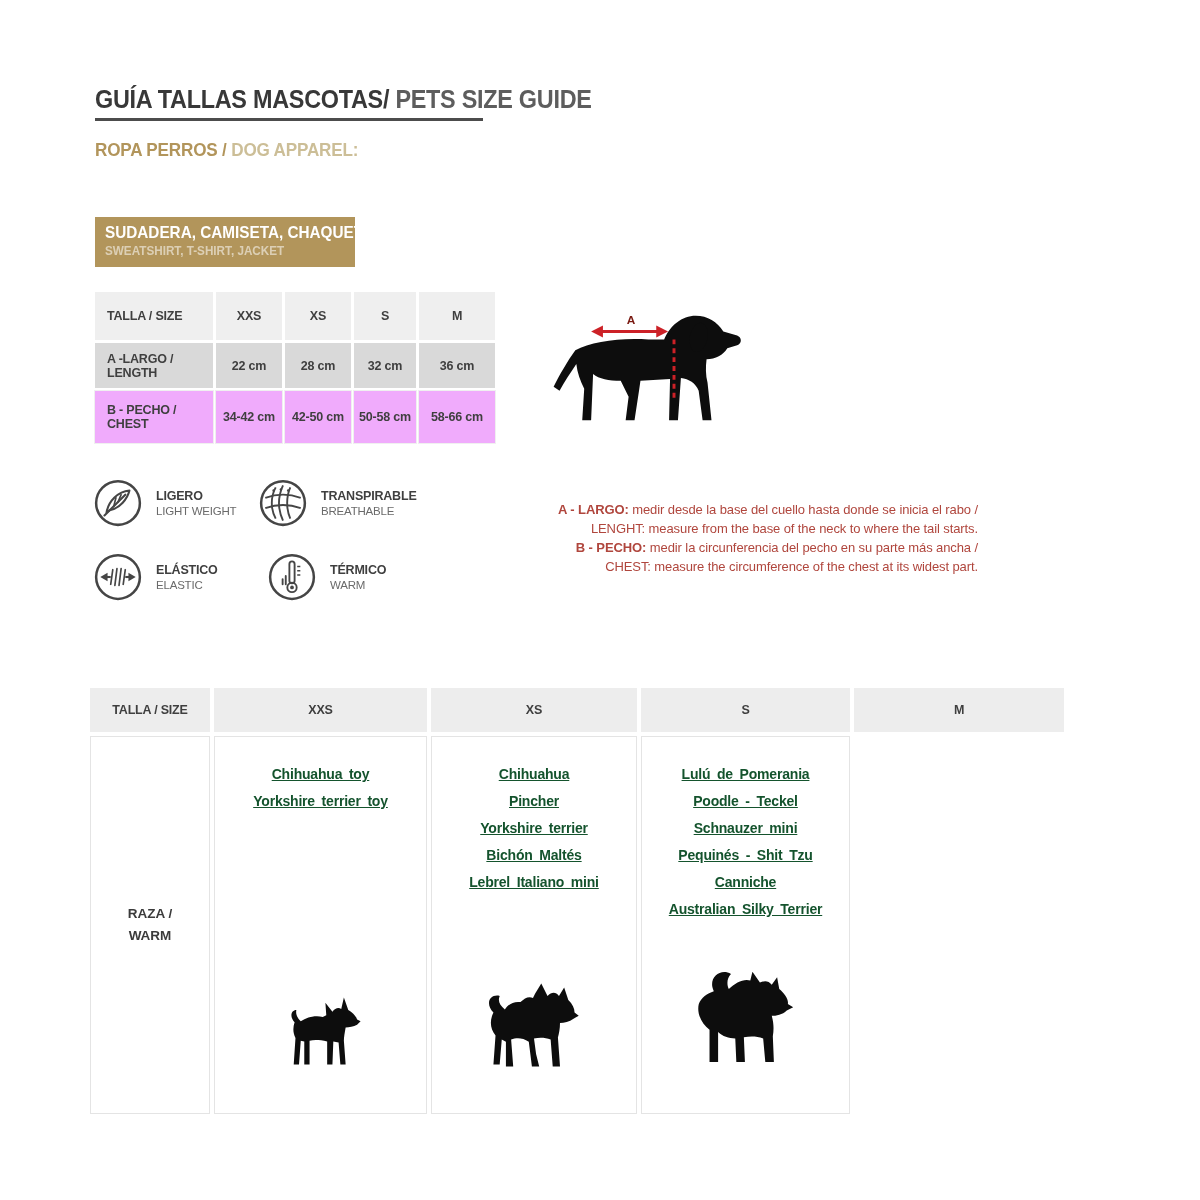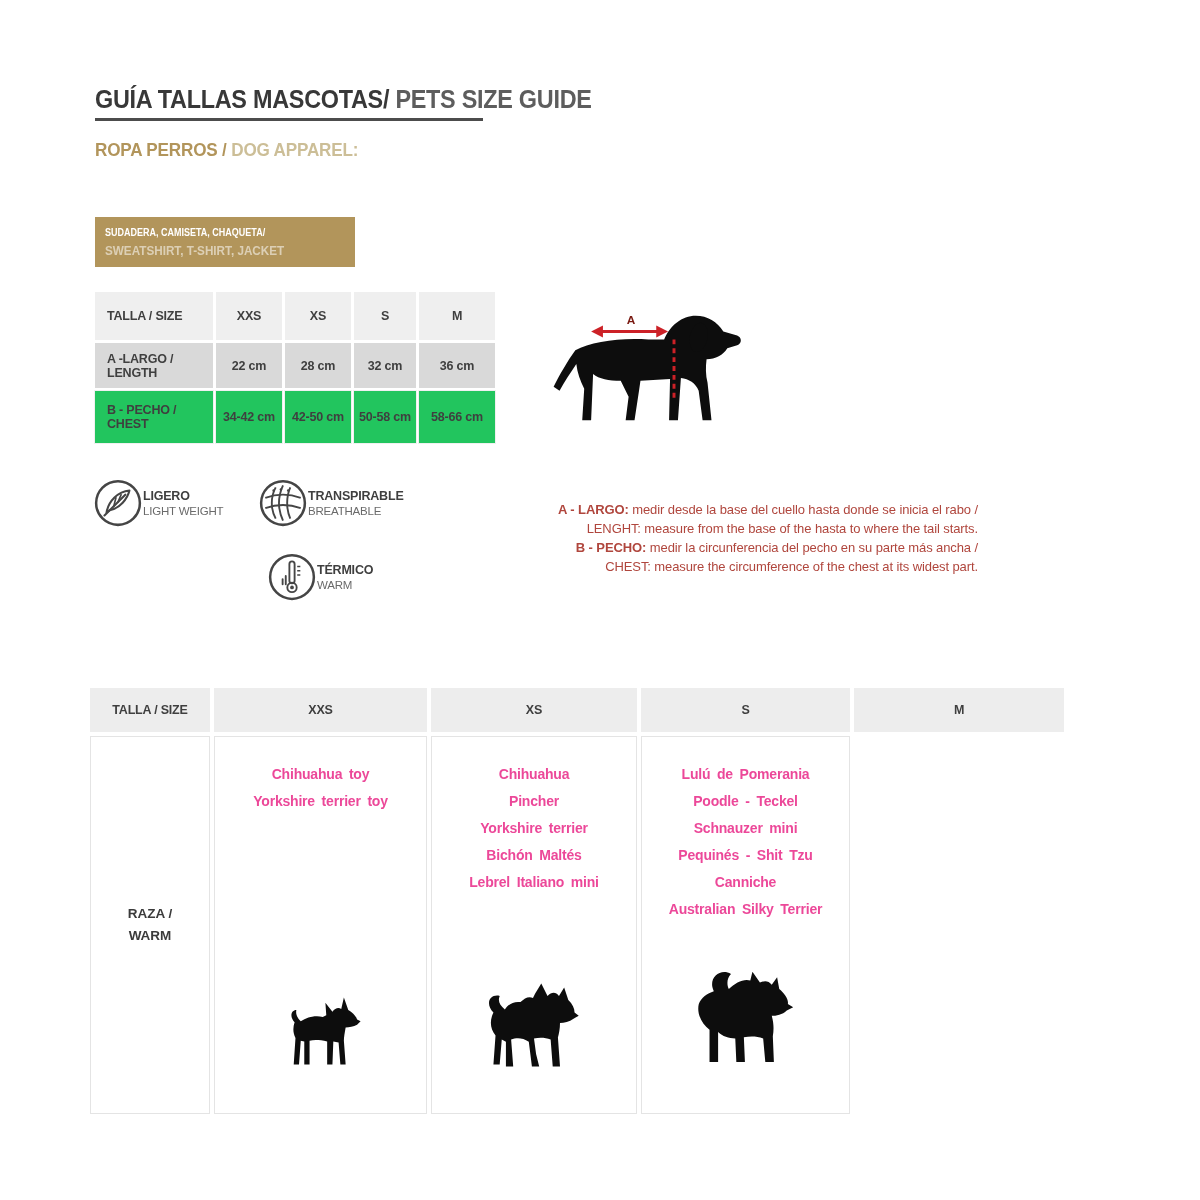"SUDADERA, CAMISETA, CHAQUETA/" .goldbox .g1 { font-size: 10px -> 17px }
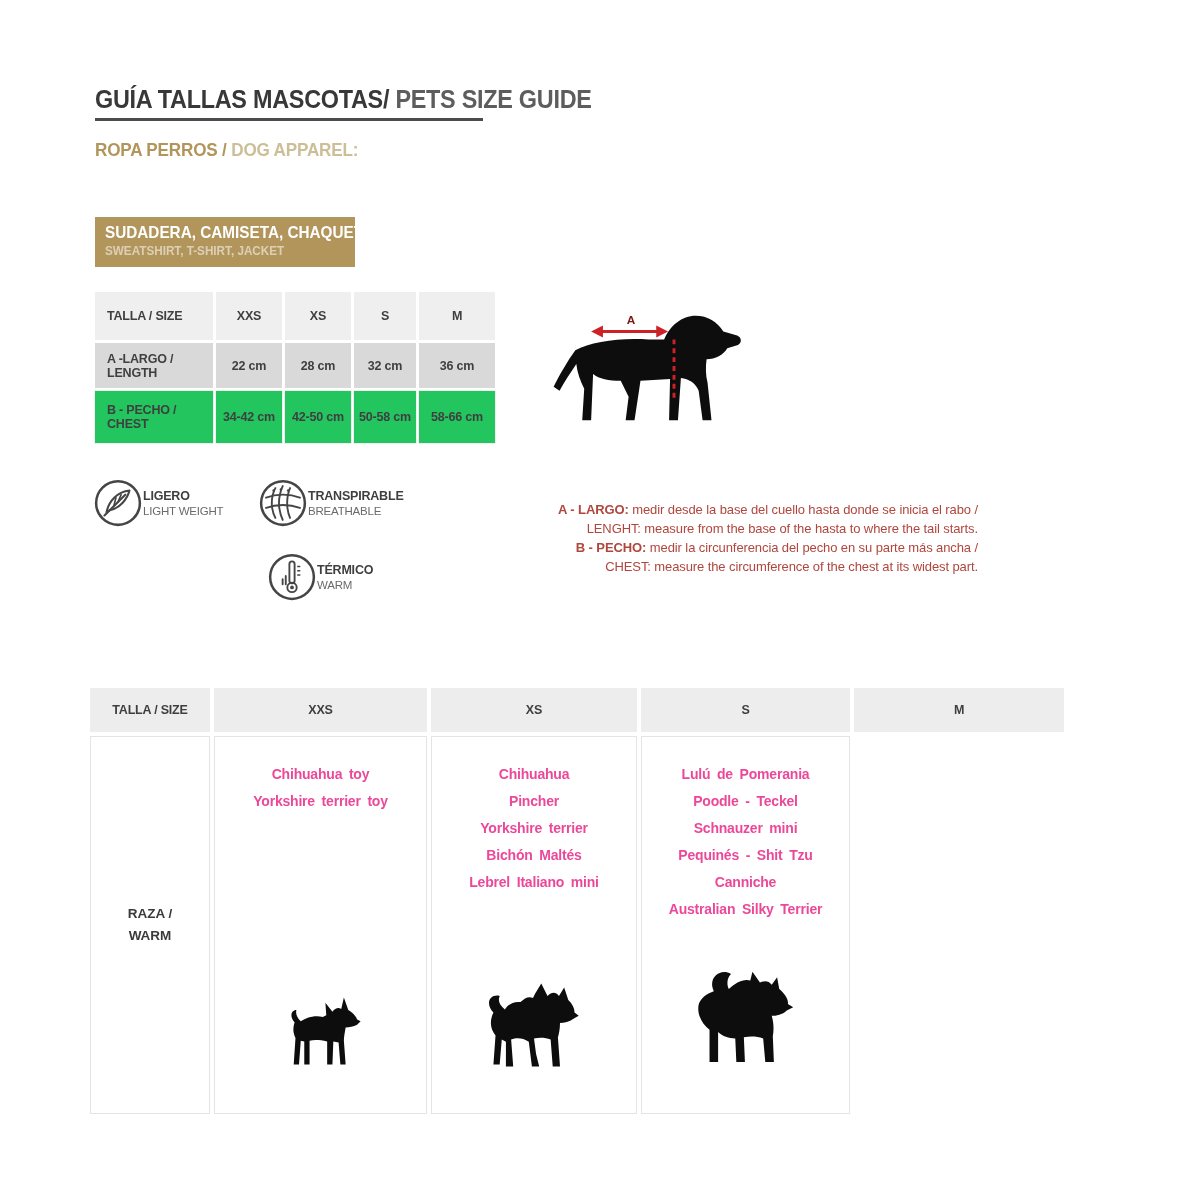"B - PECHO / CHEST" .size-table .r2 { background: #22c55e -> #f0abfc }
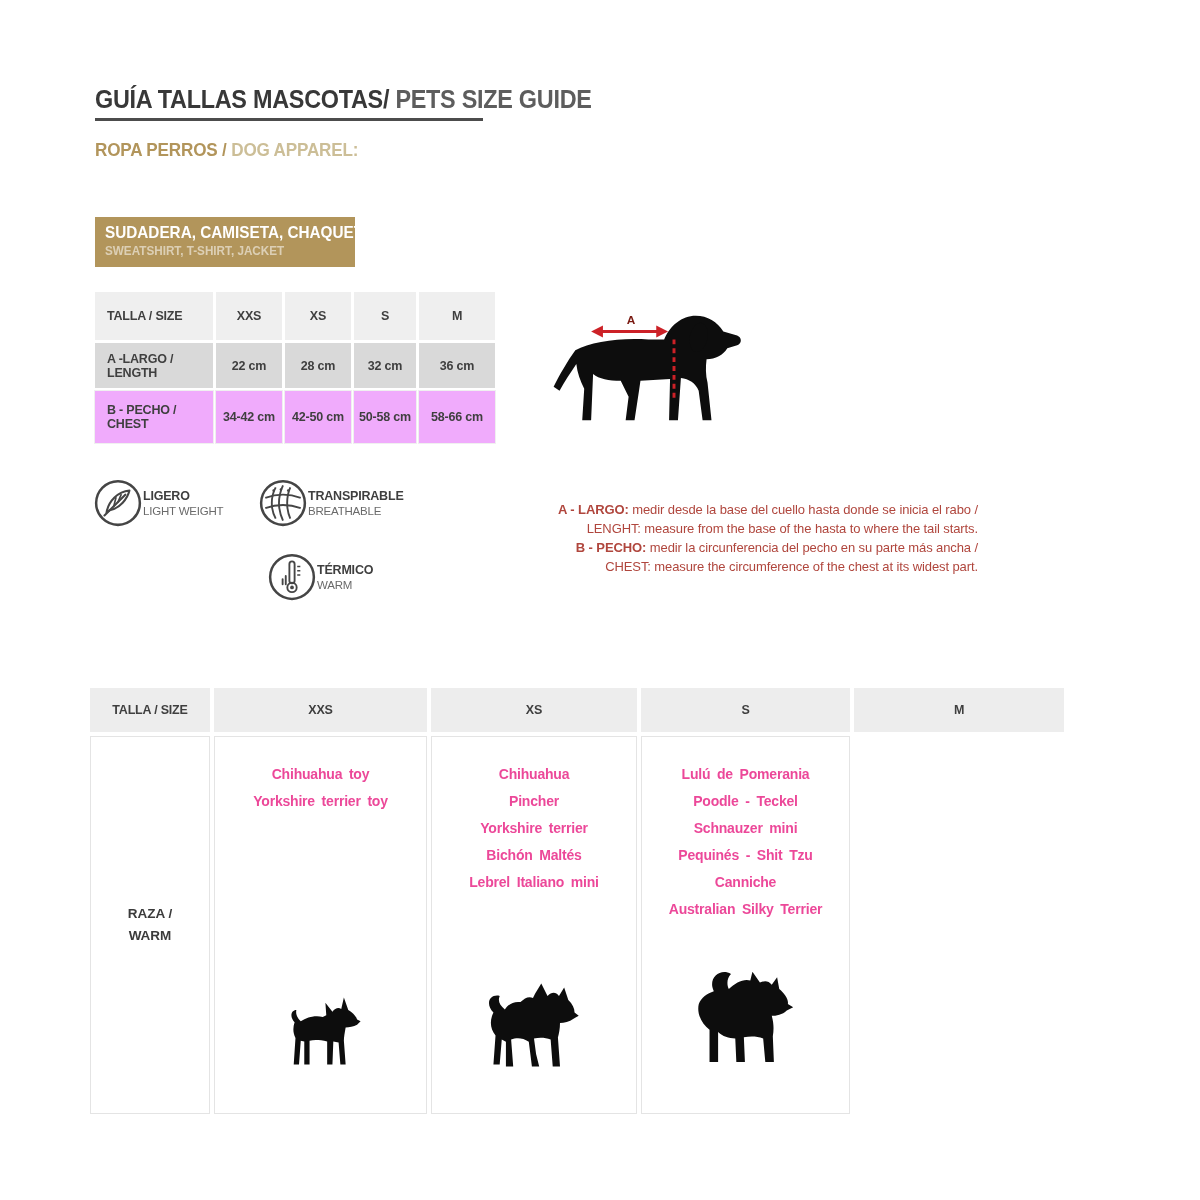"LIGERO" .feature { gap: none -> 13px }
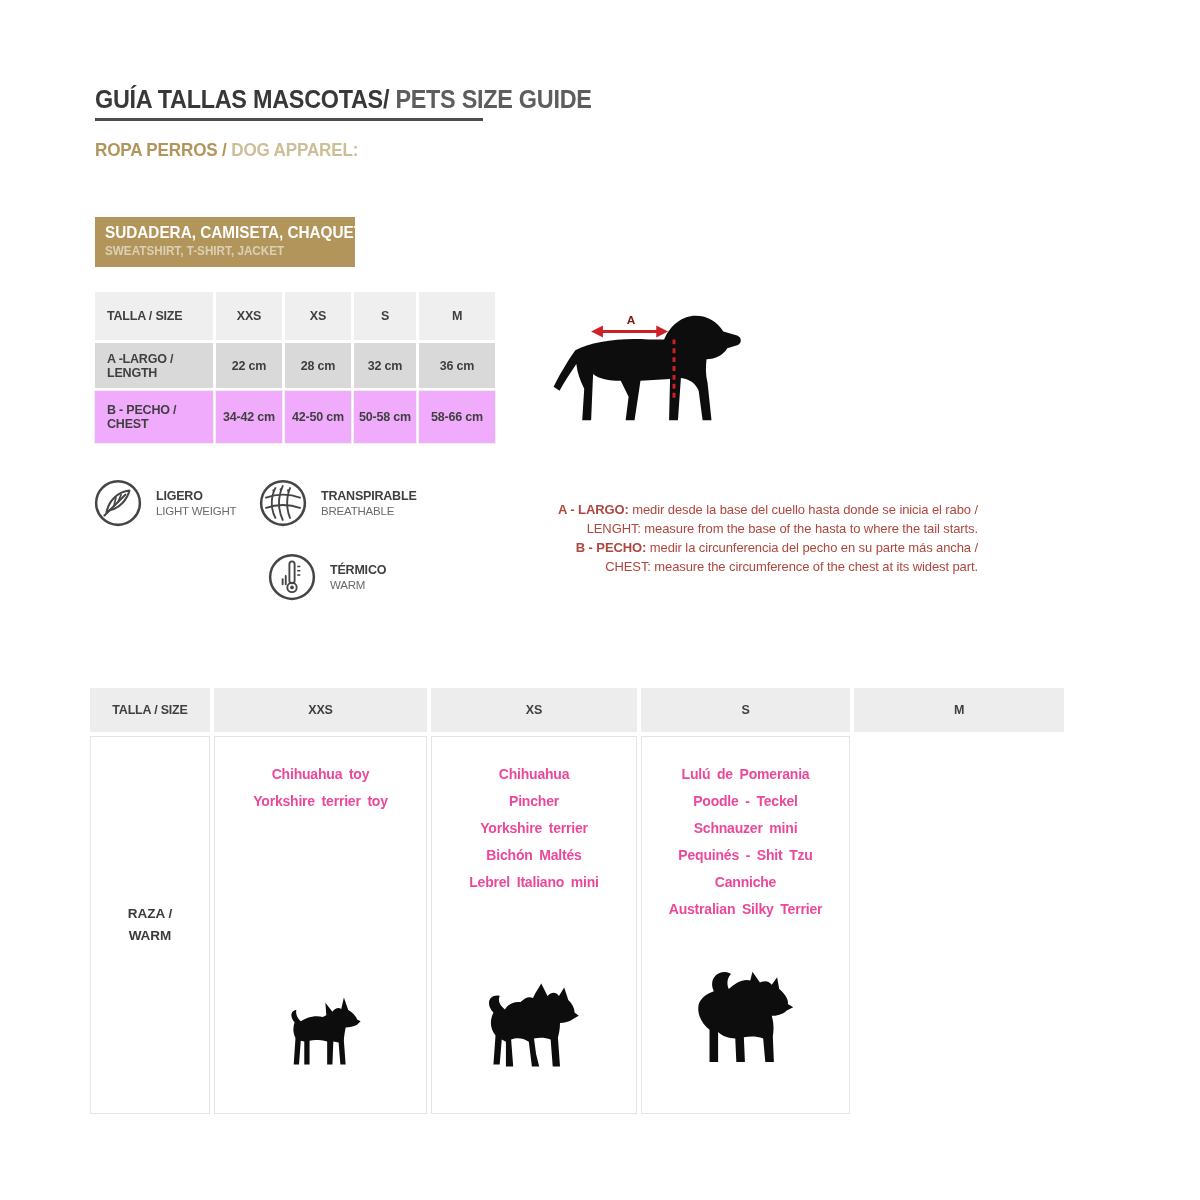"LENGHT: measure from the base" span { text: hasta -> neck }
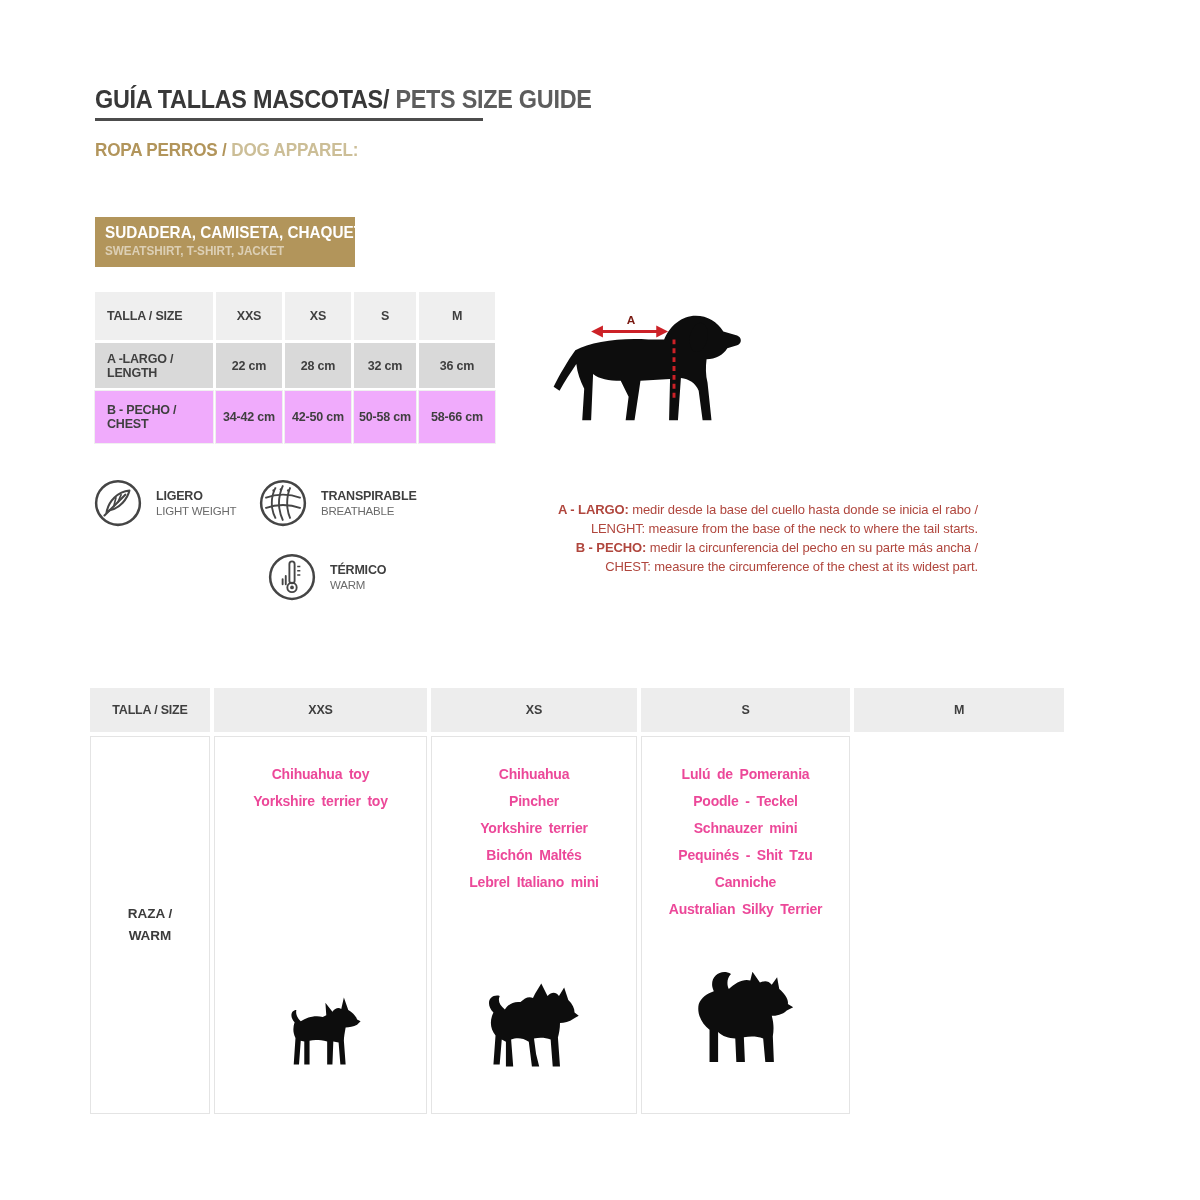"ELÁSTICO" div.feature { html: none -> <div> <svg> <circle></circle> <line></line> <line></line> <polygon></polygon> <polygon></polygon> <path></path> </svg> <div> <span>ELÁSTICO</span> <span>ELASTIC</span> </div> </div> }
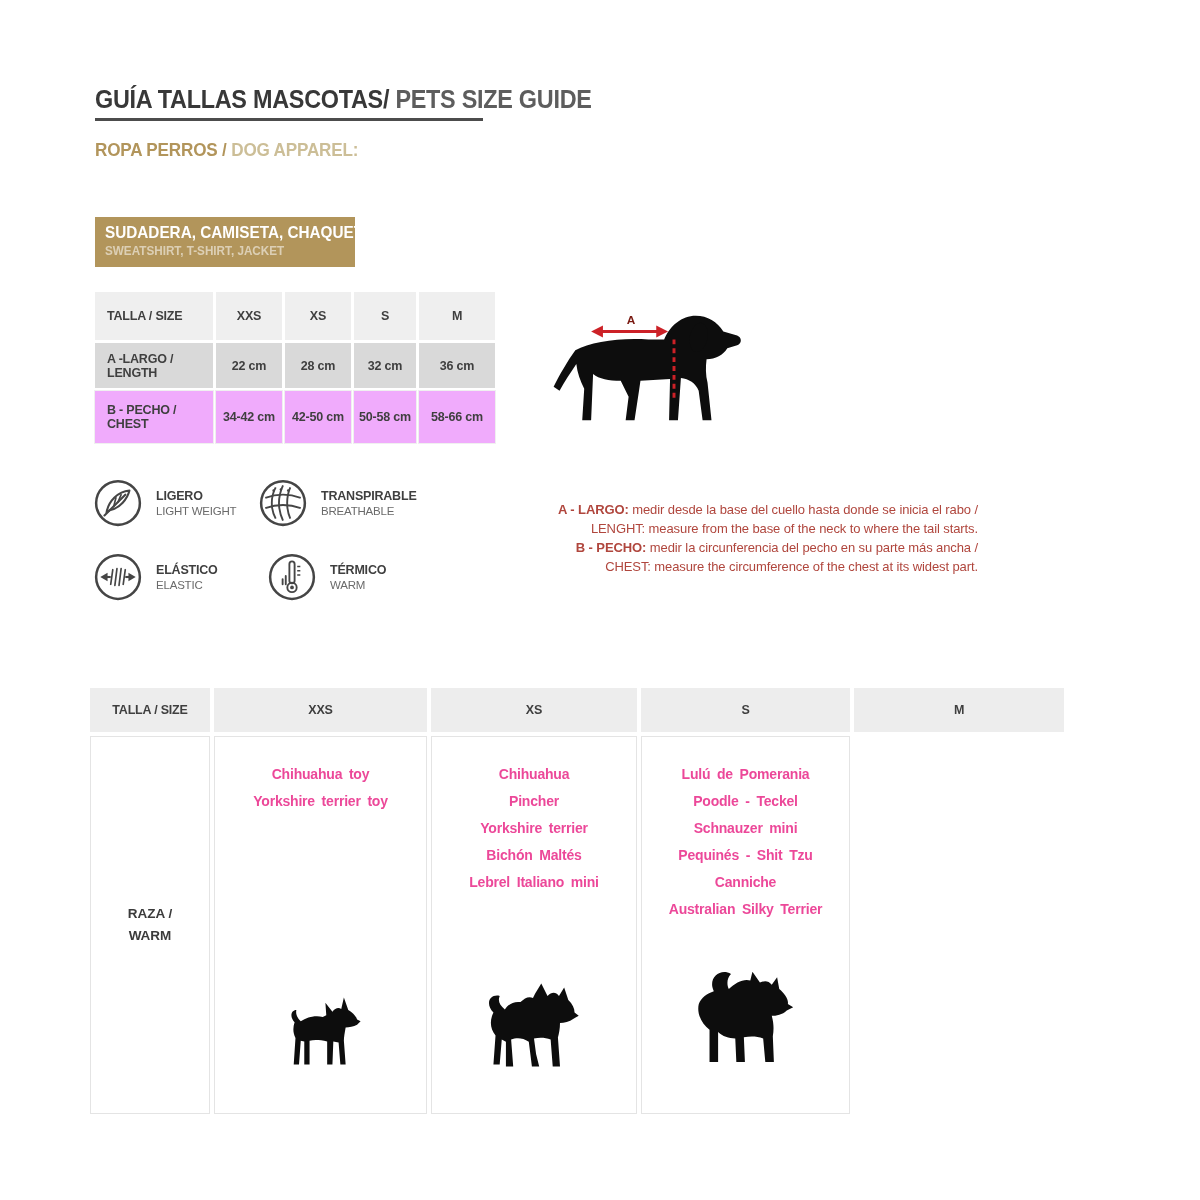"Chihuahua toy" .bt-col .breed { color: #ec4899 -> #14532d; text-decoration: none -> underline }
